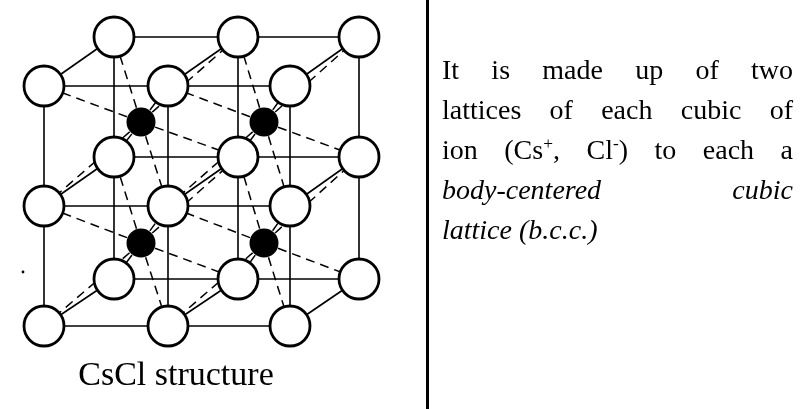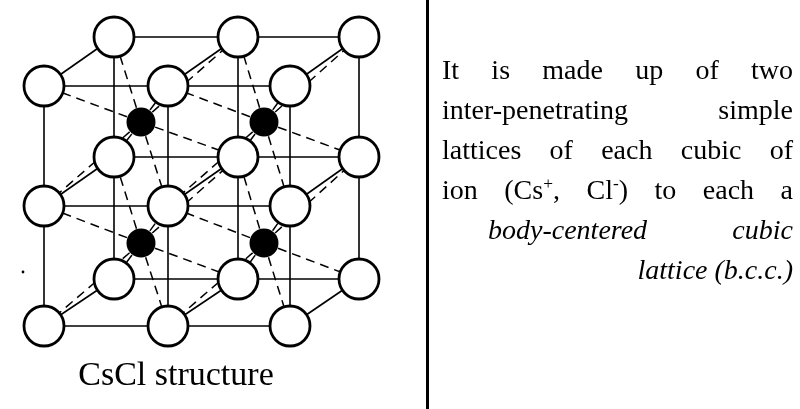"inter-penetrating simple" div.tline { html: <div>inter-penetrating simple</div> -> none }
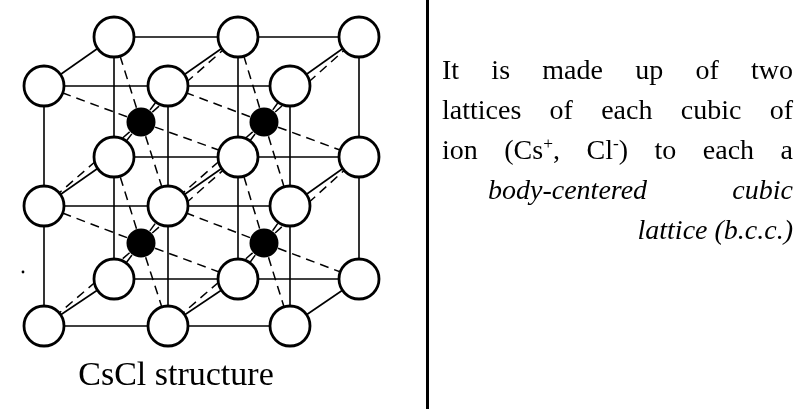"body-centered cubic" .tline.it { margin-left: 46px -> none }
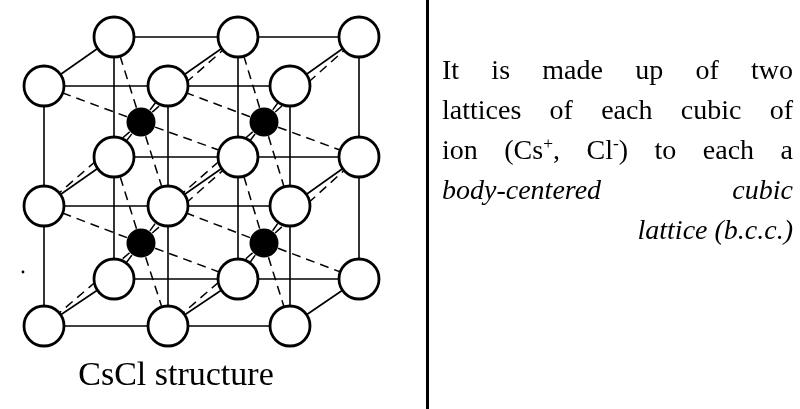"lattice (b.c.c.)" .tline { text-align: right -> none }
